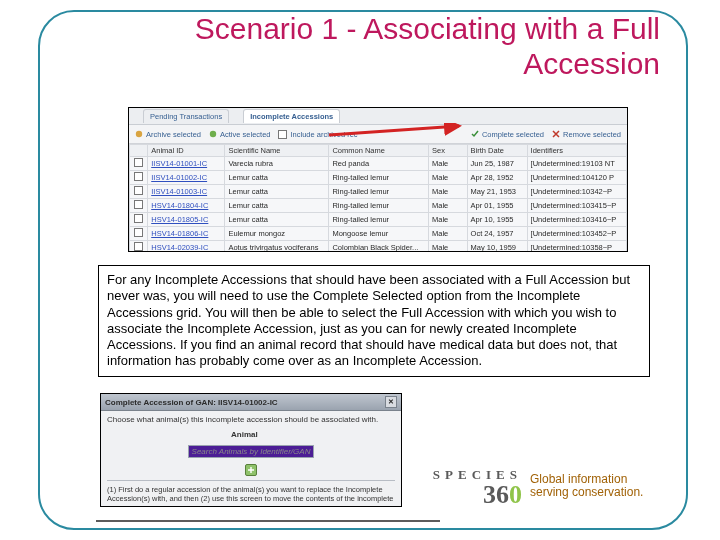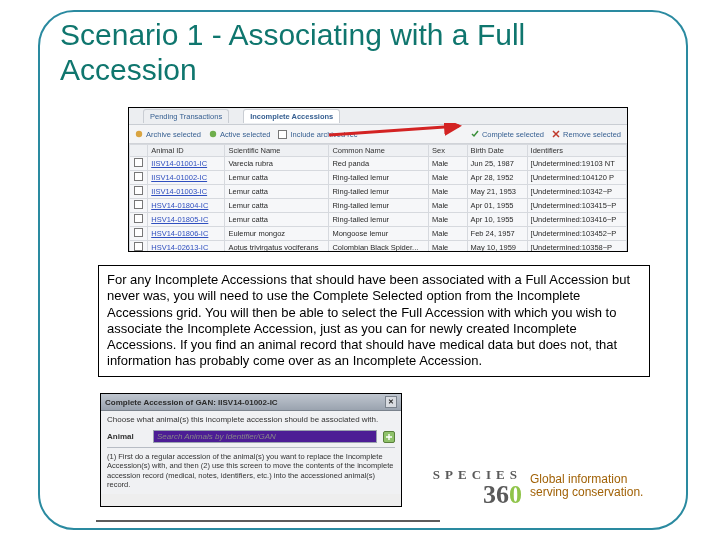"Scenario 1 - Associating with" .title { color: #0f766e -> #be185d; text-align: left -> right; top: 18px -> 12px }
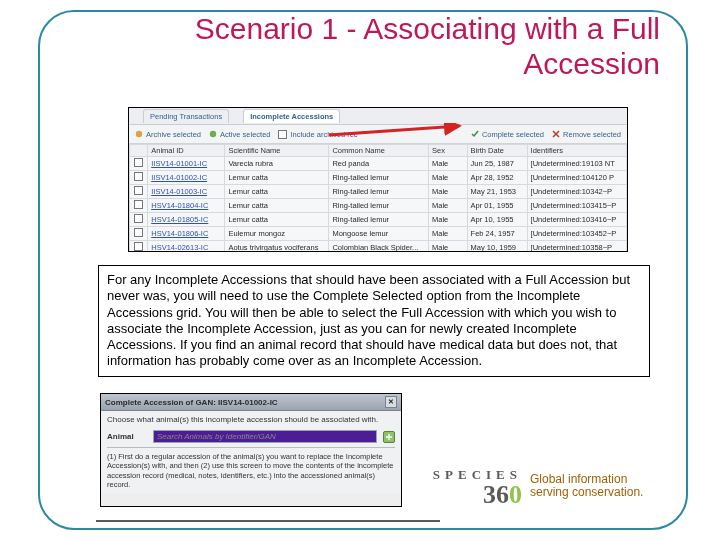"Feb 24, 1957" td { text: Feb -> Oct }
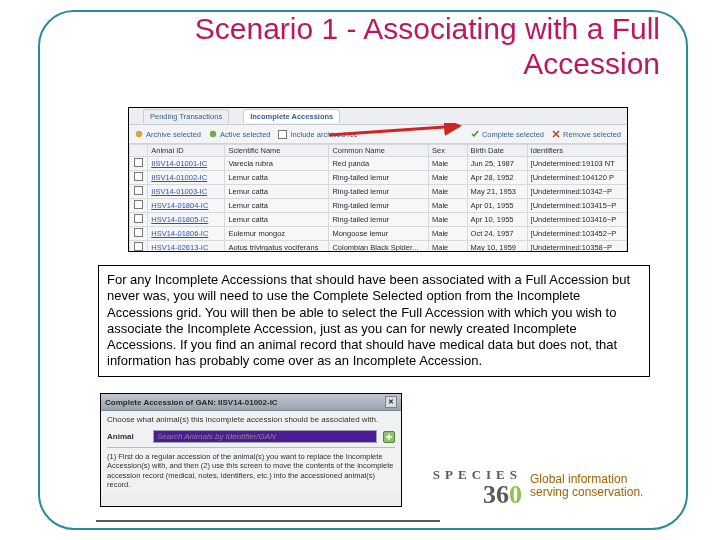"HSV14-02613-IC" td.link { text: HSV14-02613-IC -> HSV14-02039-IC }
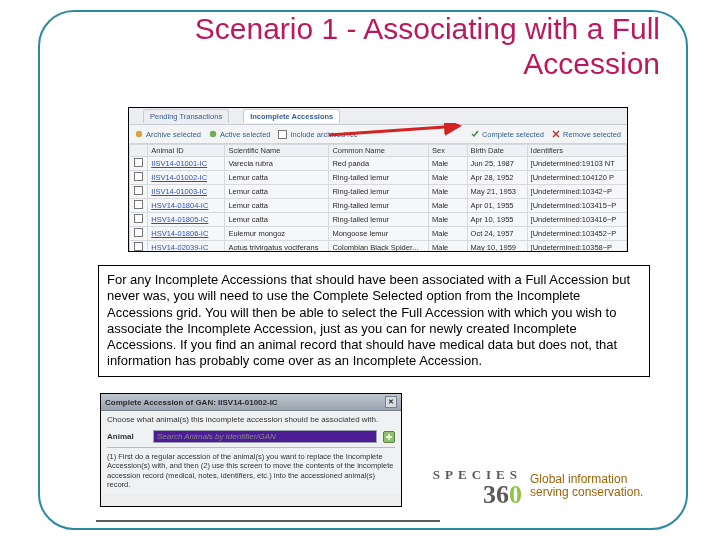"Animal" .modal-row { flex-direction: none -> column }
